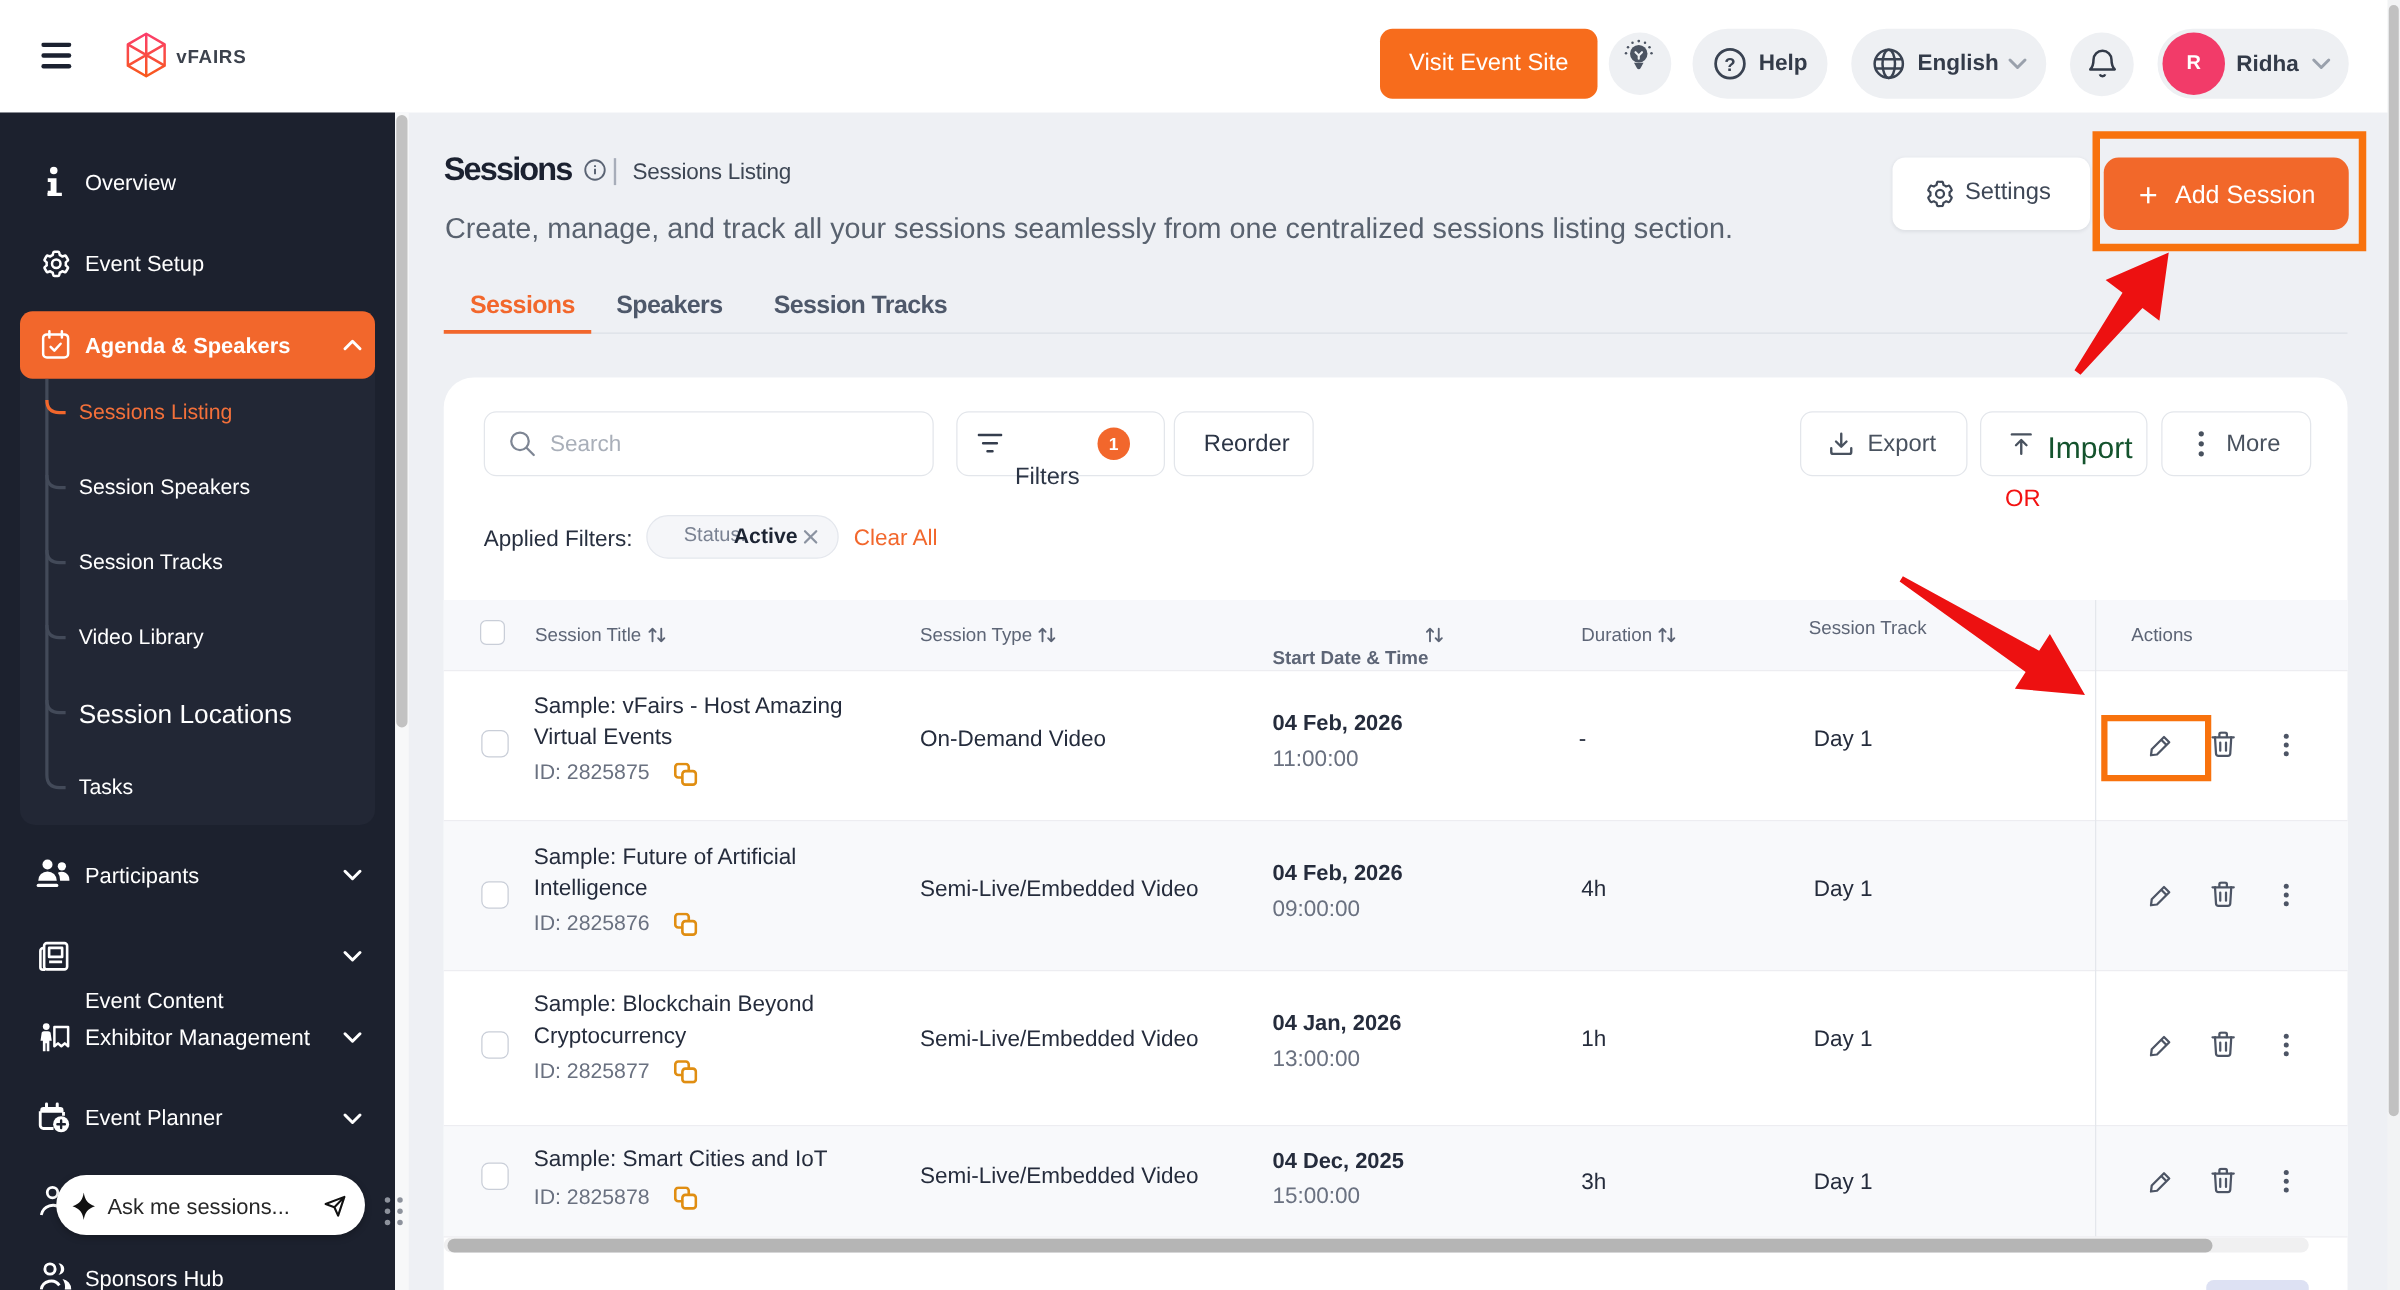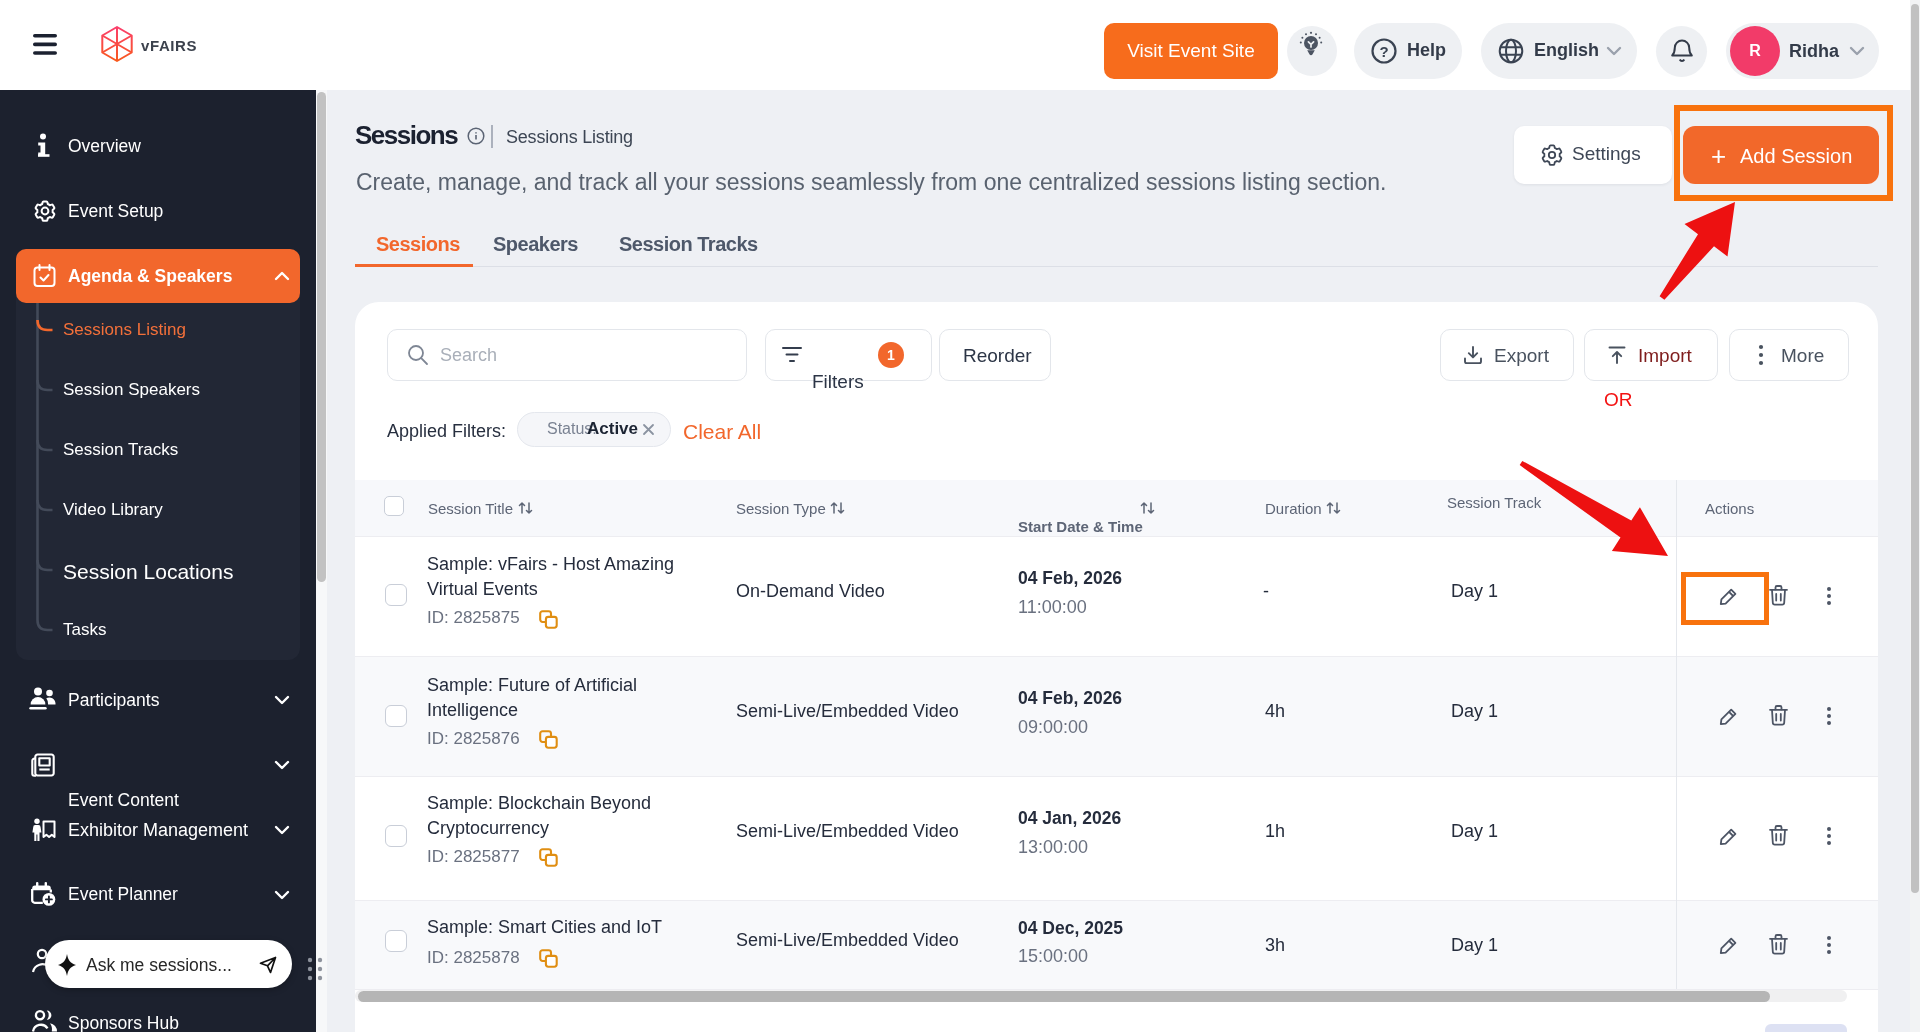"Import" div.abs { color: #7f1d1d -> #14532d; font-size: 19px -> 24px }
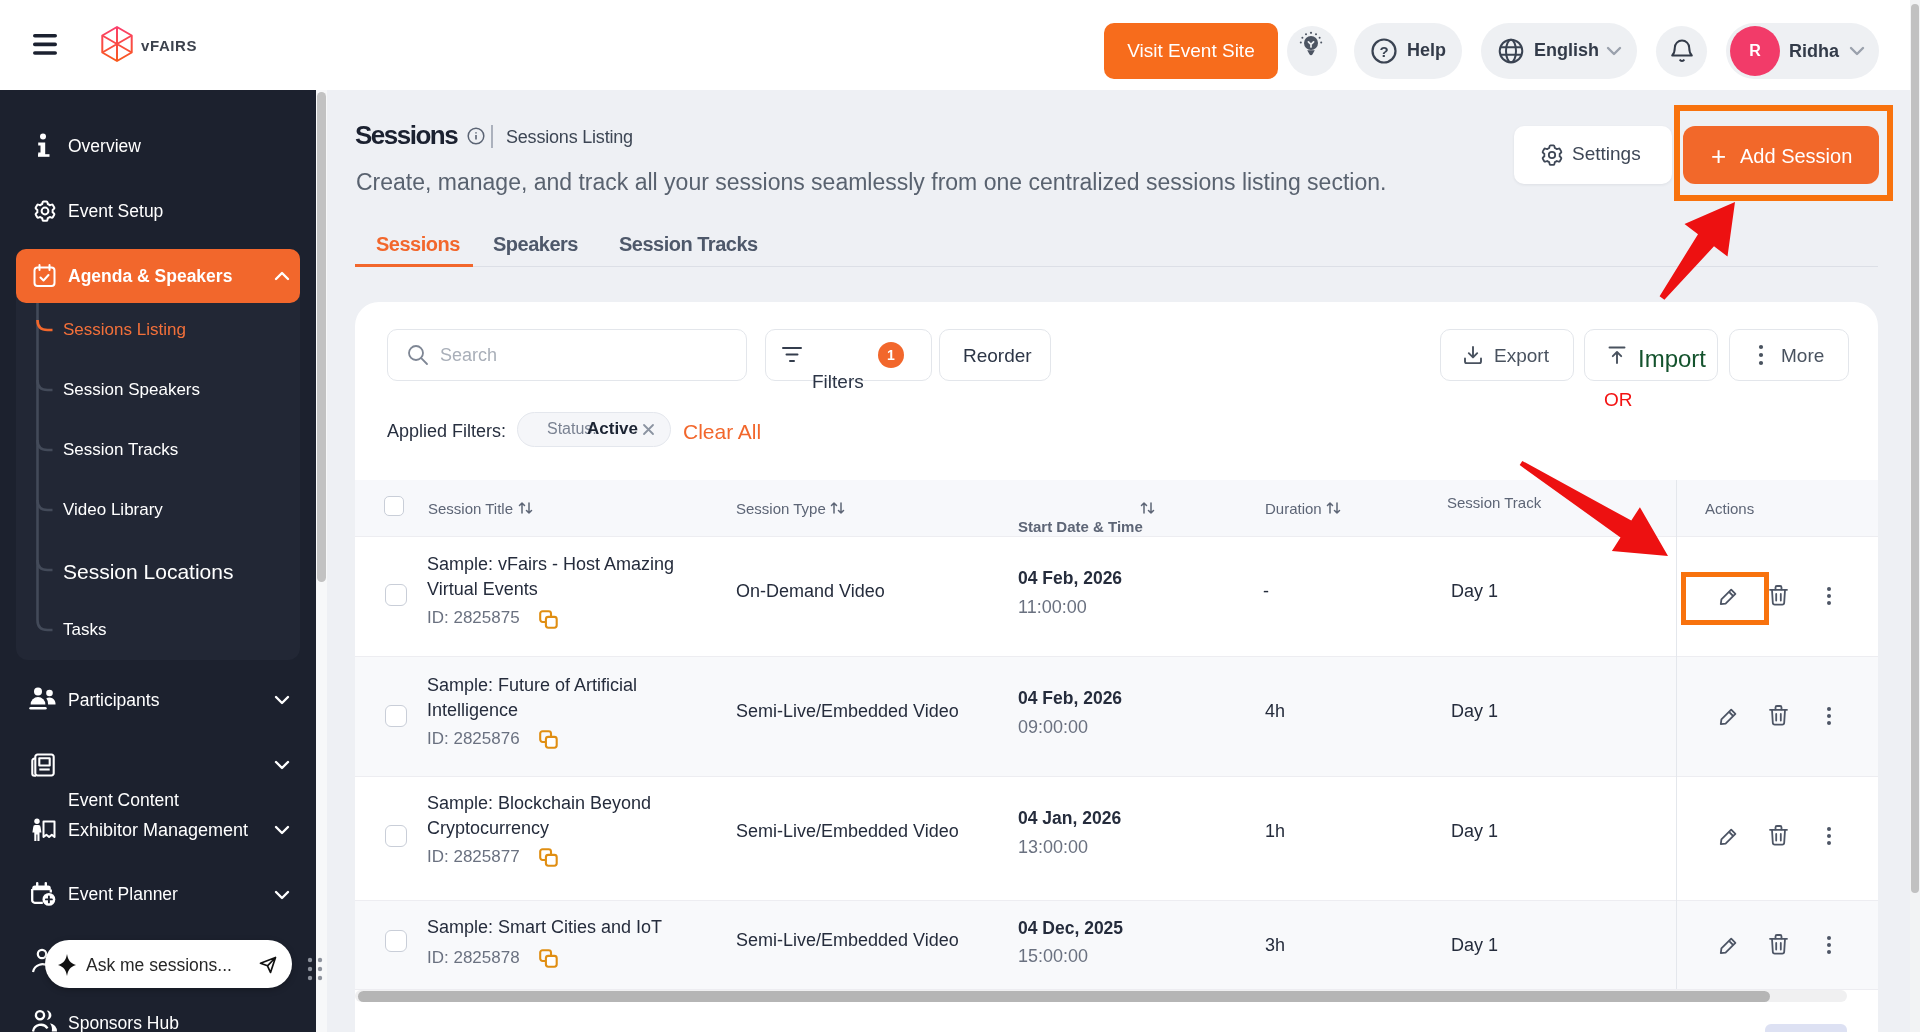"Clear All" div.abs { font-size: 21px -> 18px }
